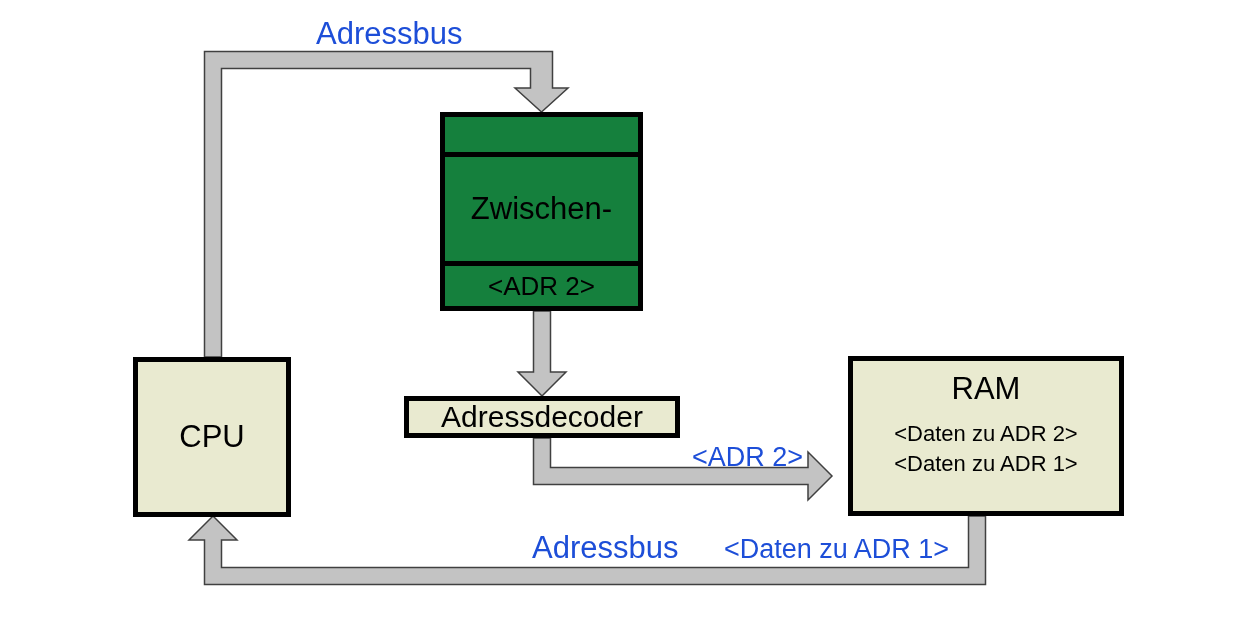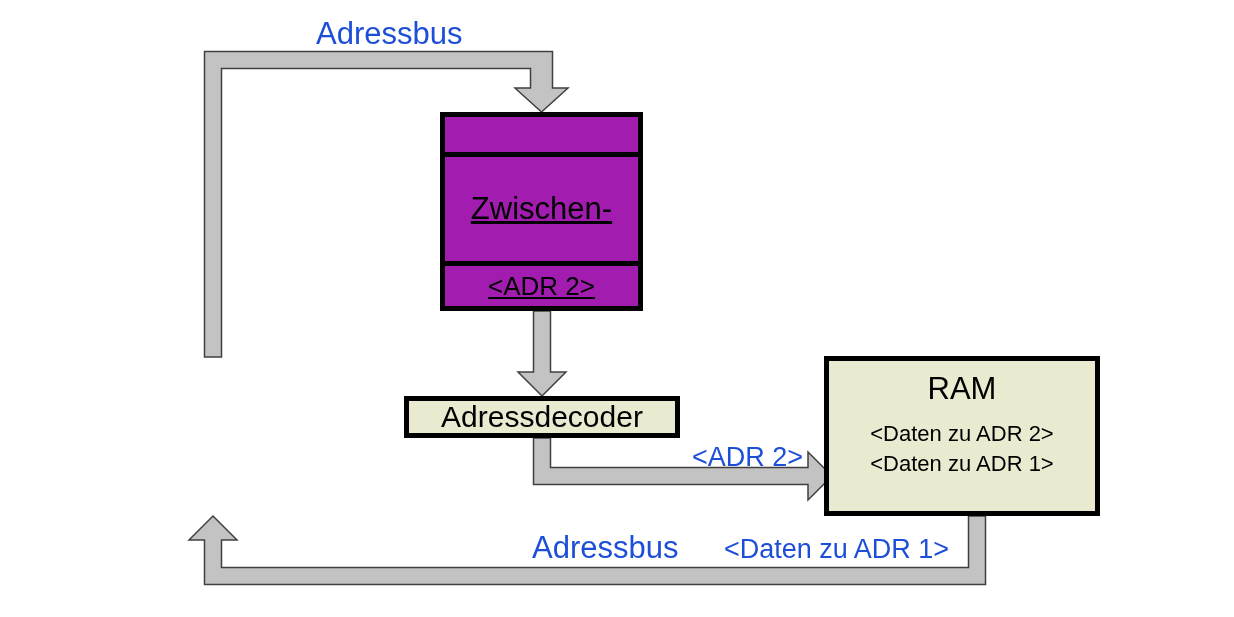"Zwischen-" #buffer-box .cell { background: #a21caf -> #15803d; text-decoration: underline -> none }
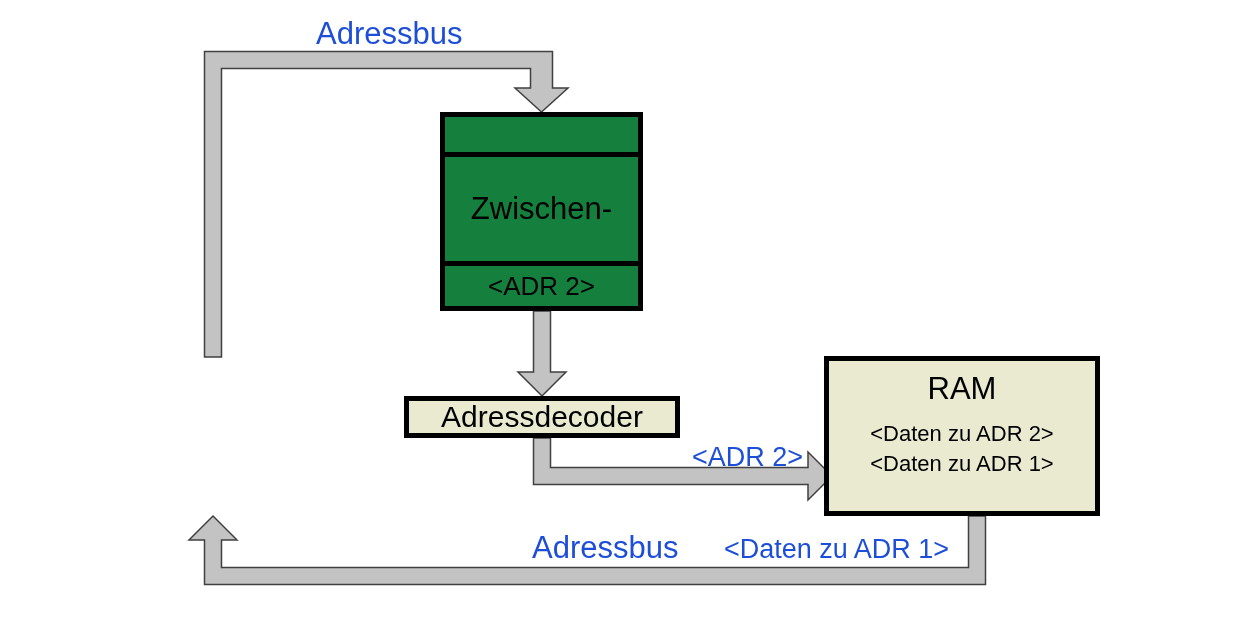"RAM" #ram-box { left: 824px -> 848px }
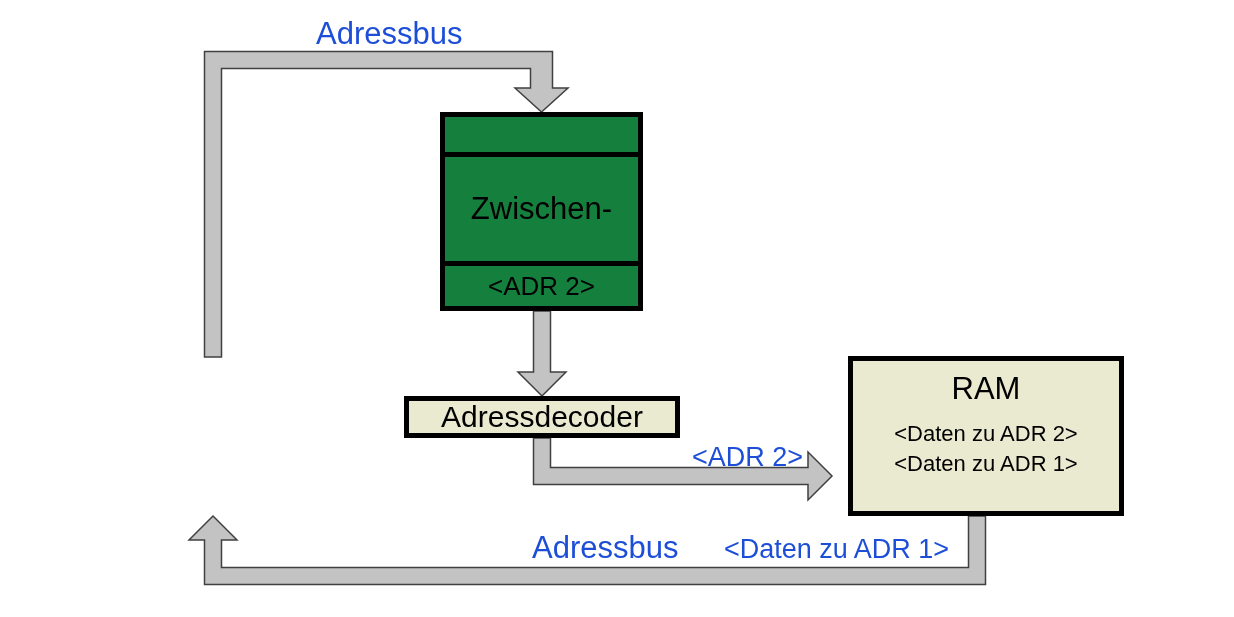"CPU" div.box { html: none -> <div> <div>CPU</div> </div> }
